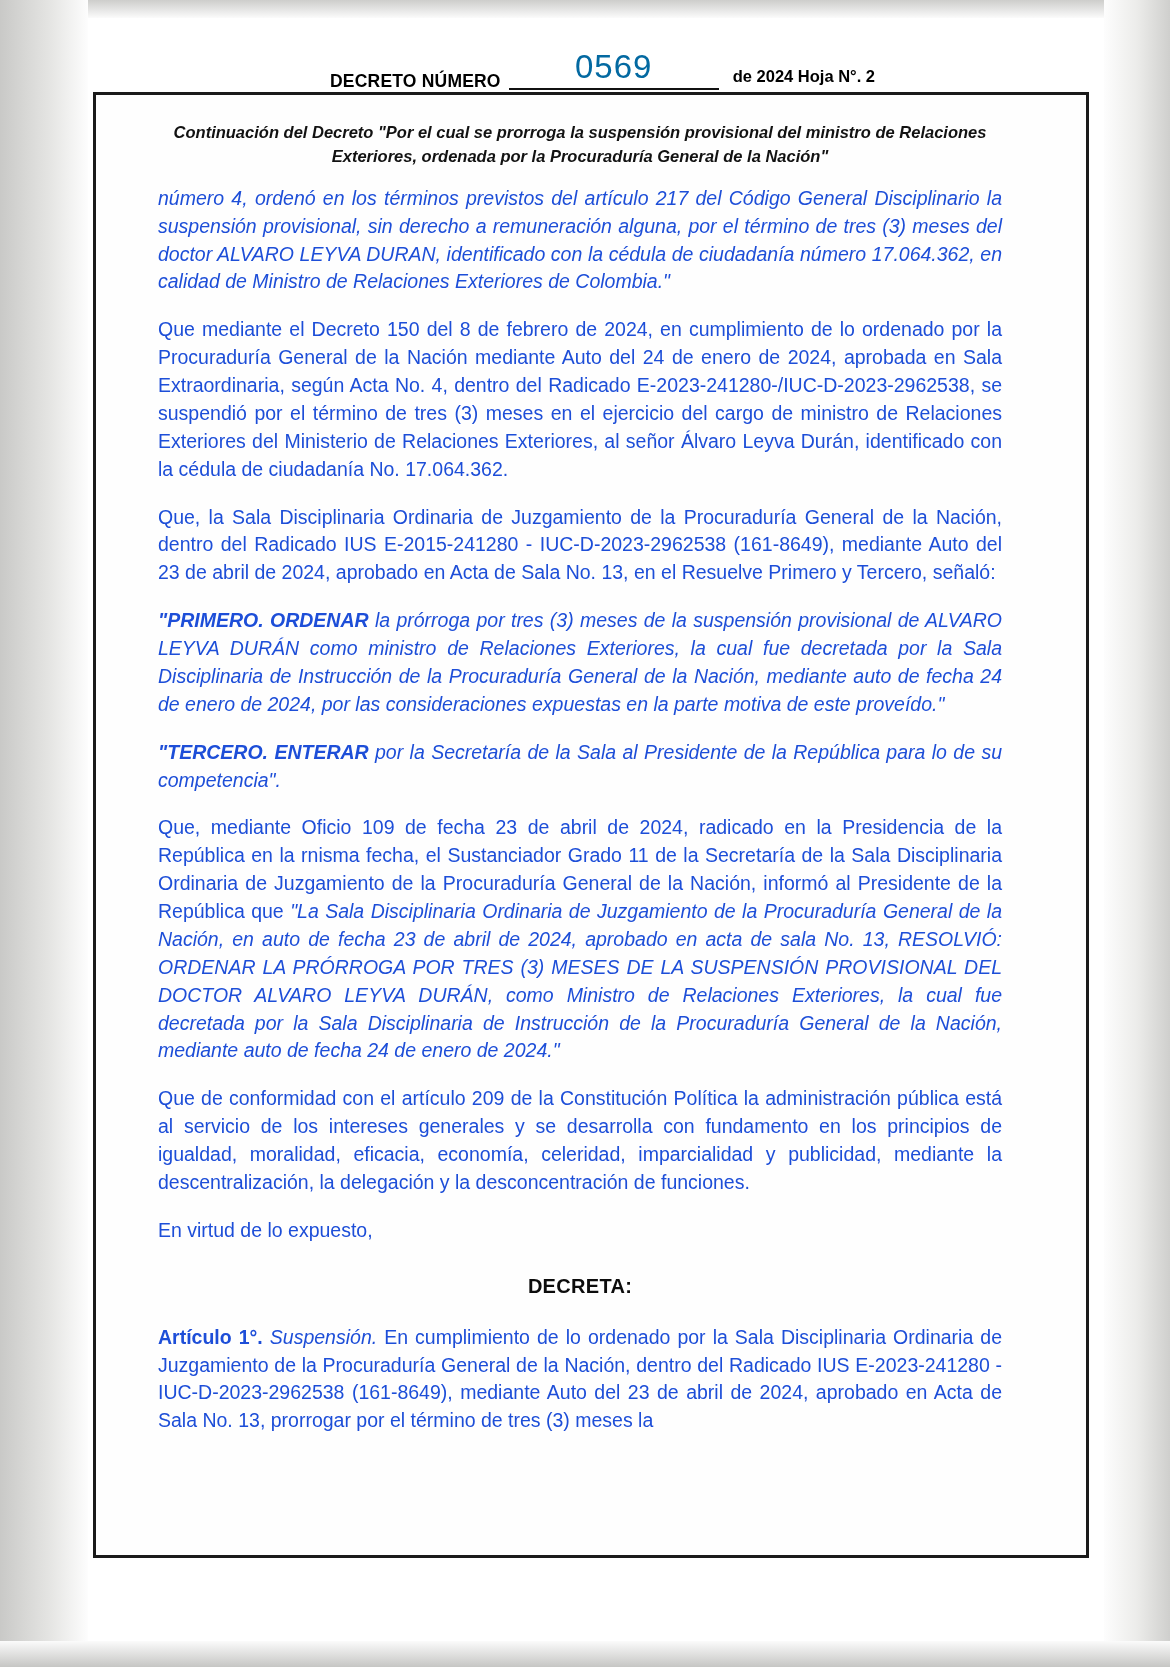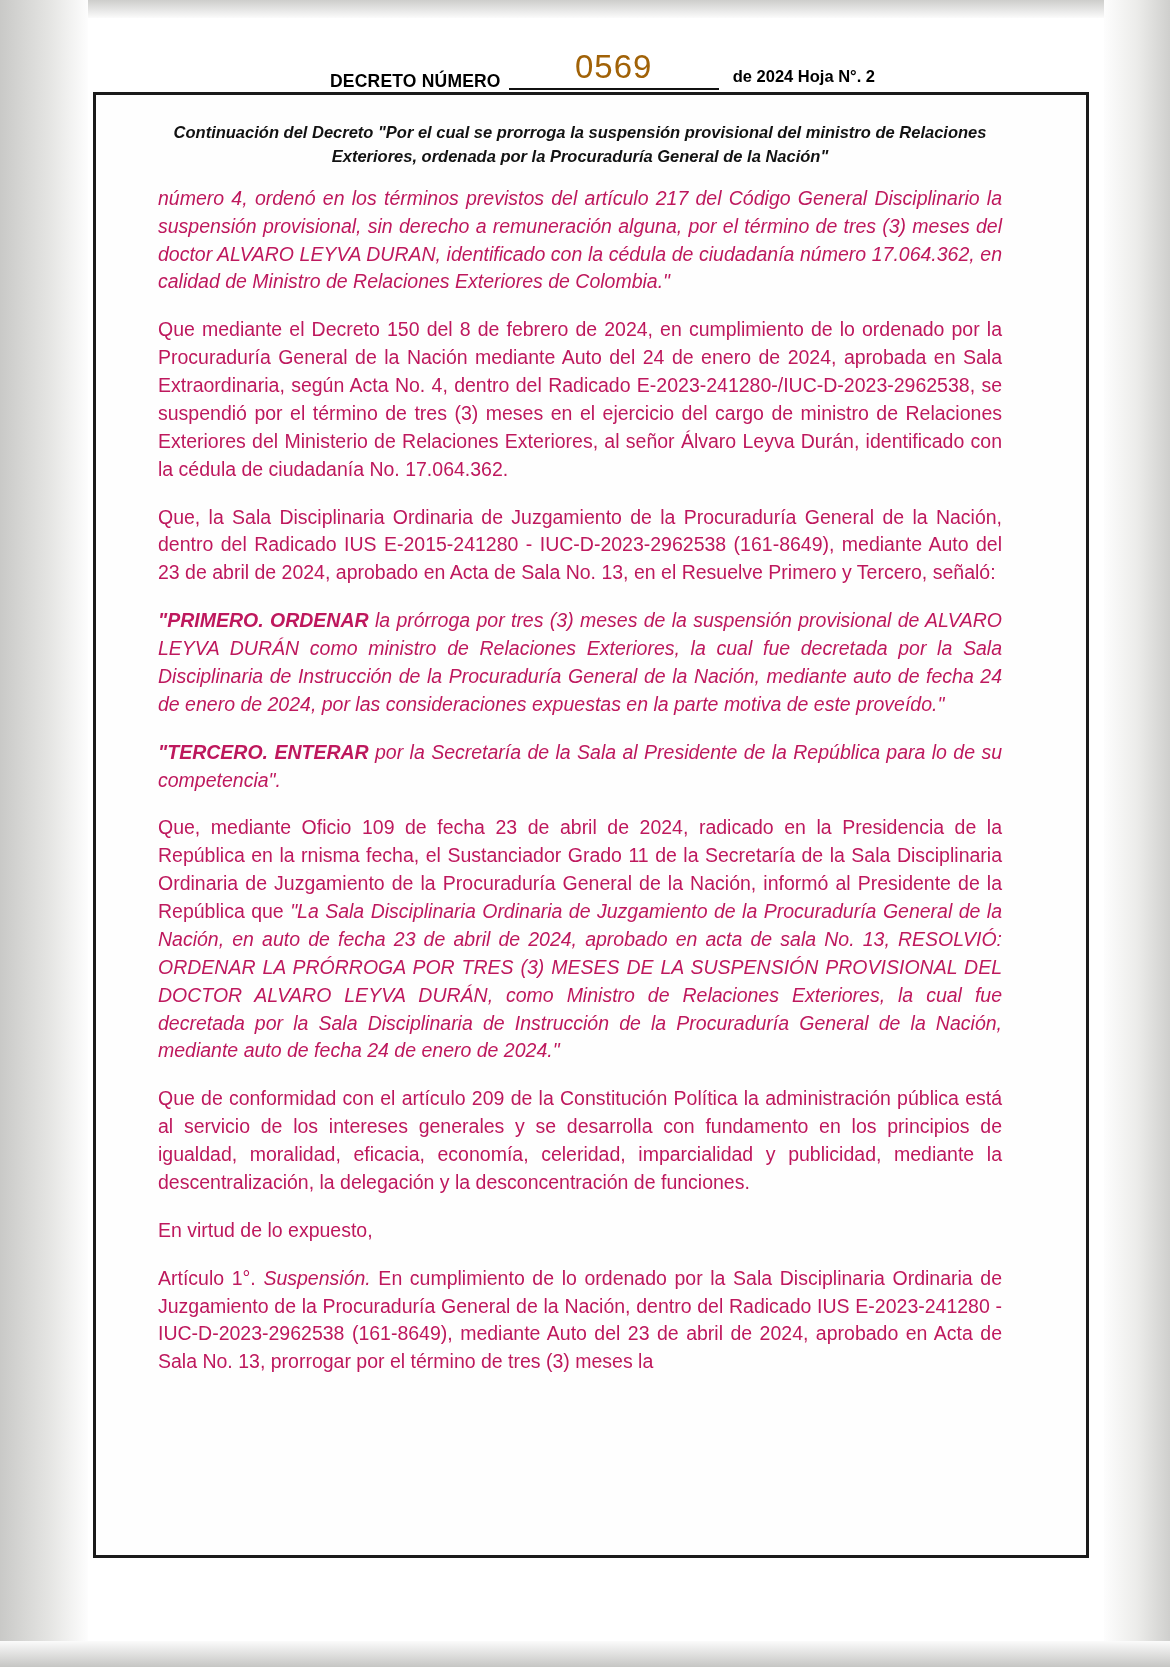"0569" .hdr-number { color: #a16207 -> #0369a1 }
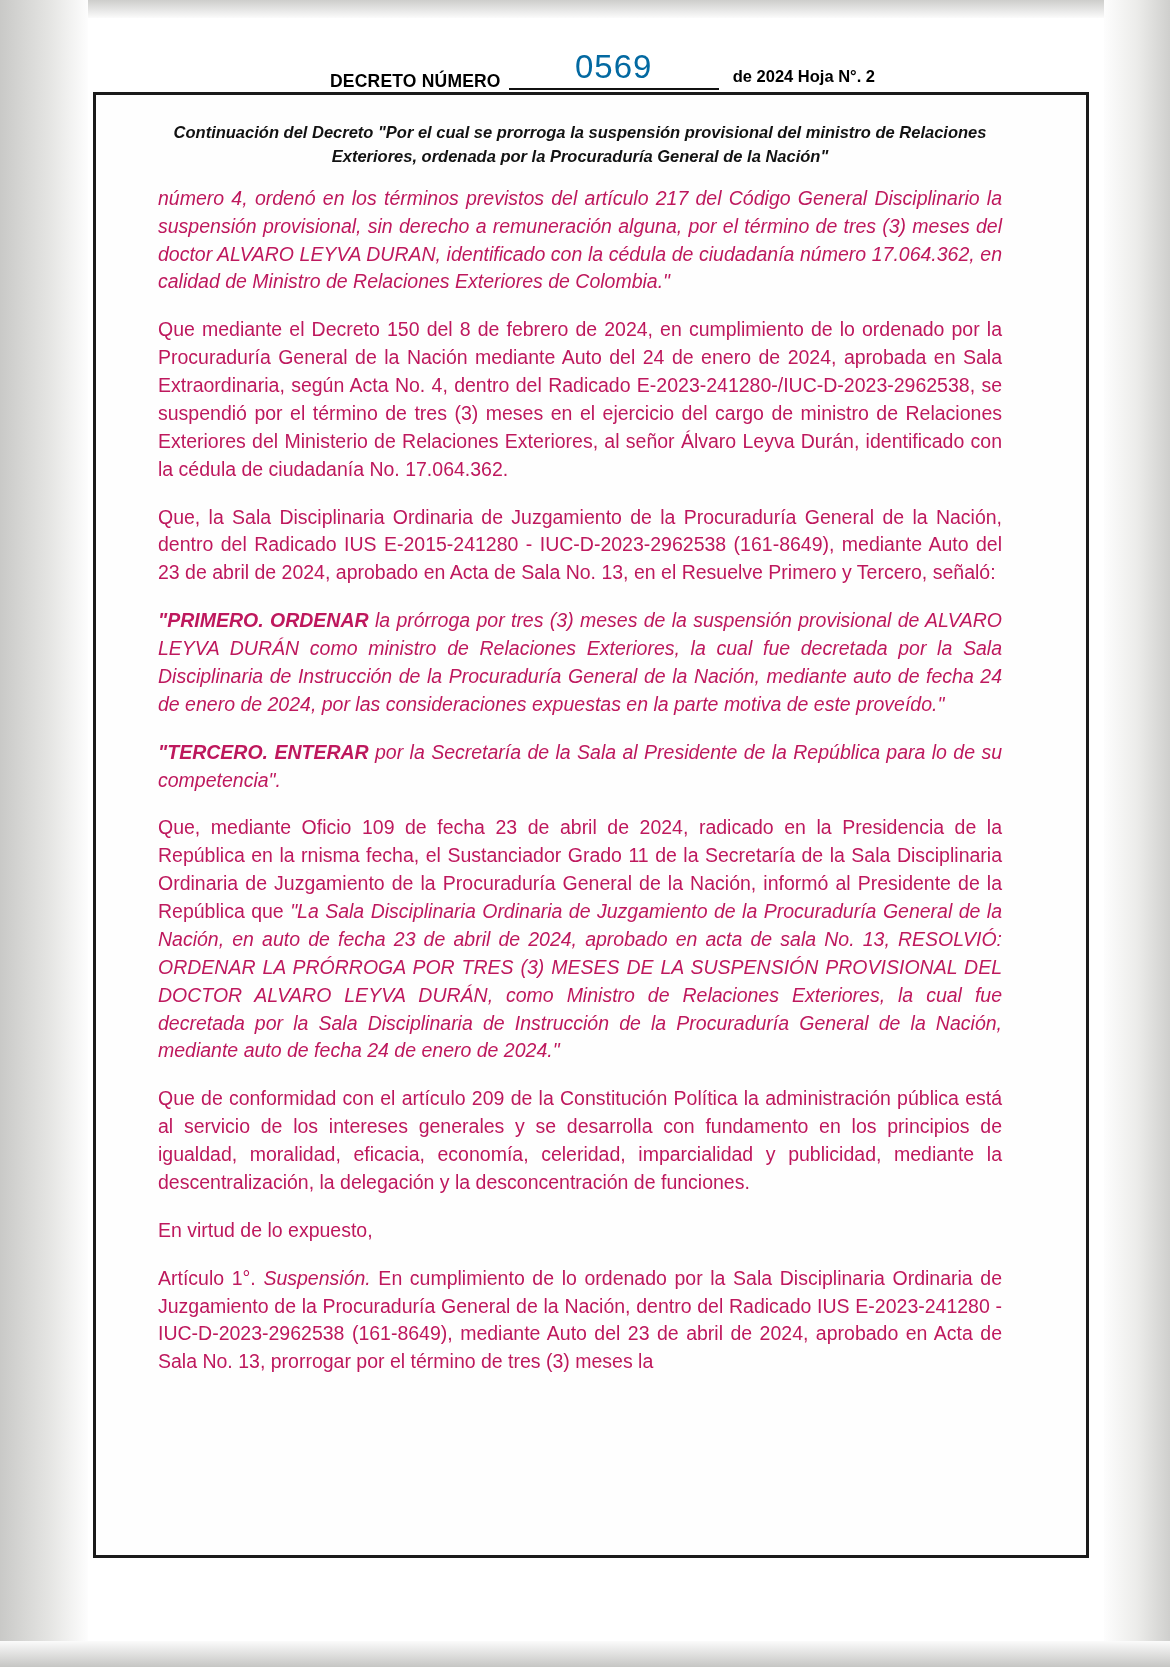"número 4, ordenó en los" p.para { color: #be185d -> #1d4ed8 }
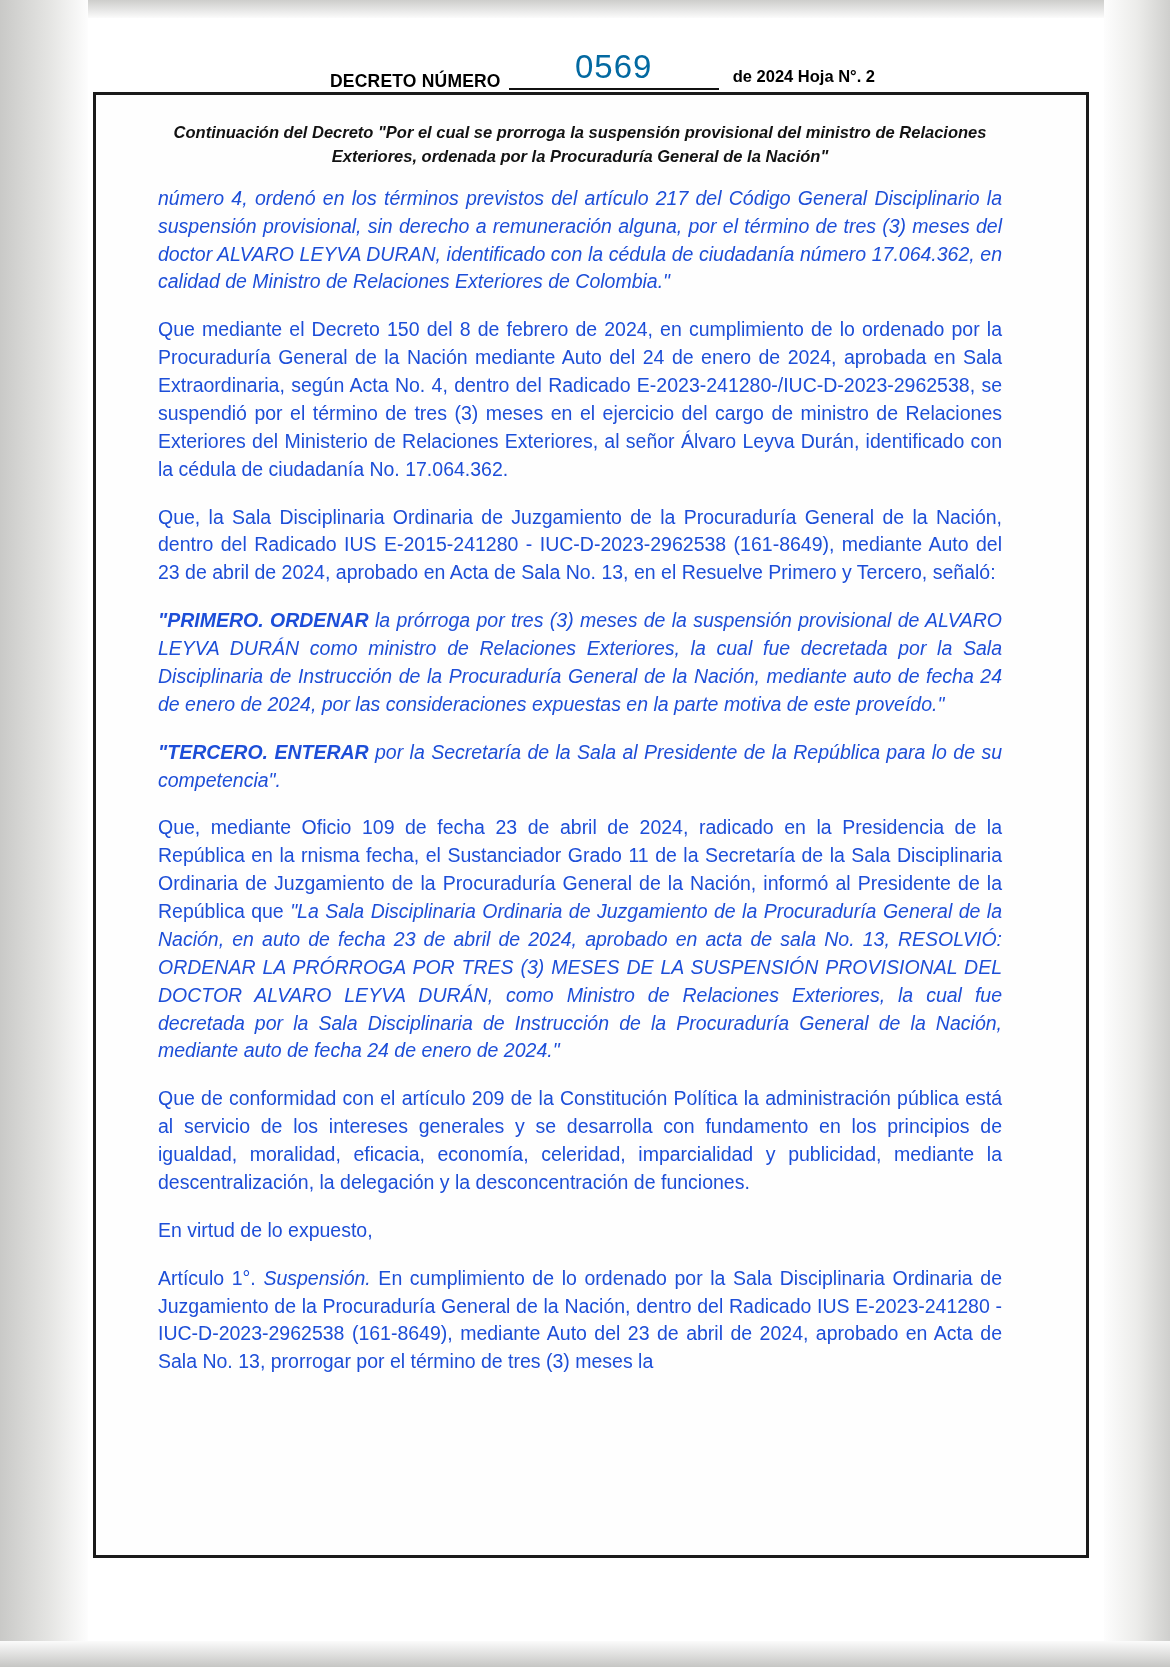"DECRETA:" div.centered-heading { html: none -> <div>DECRETA:</div> }
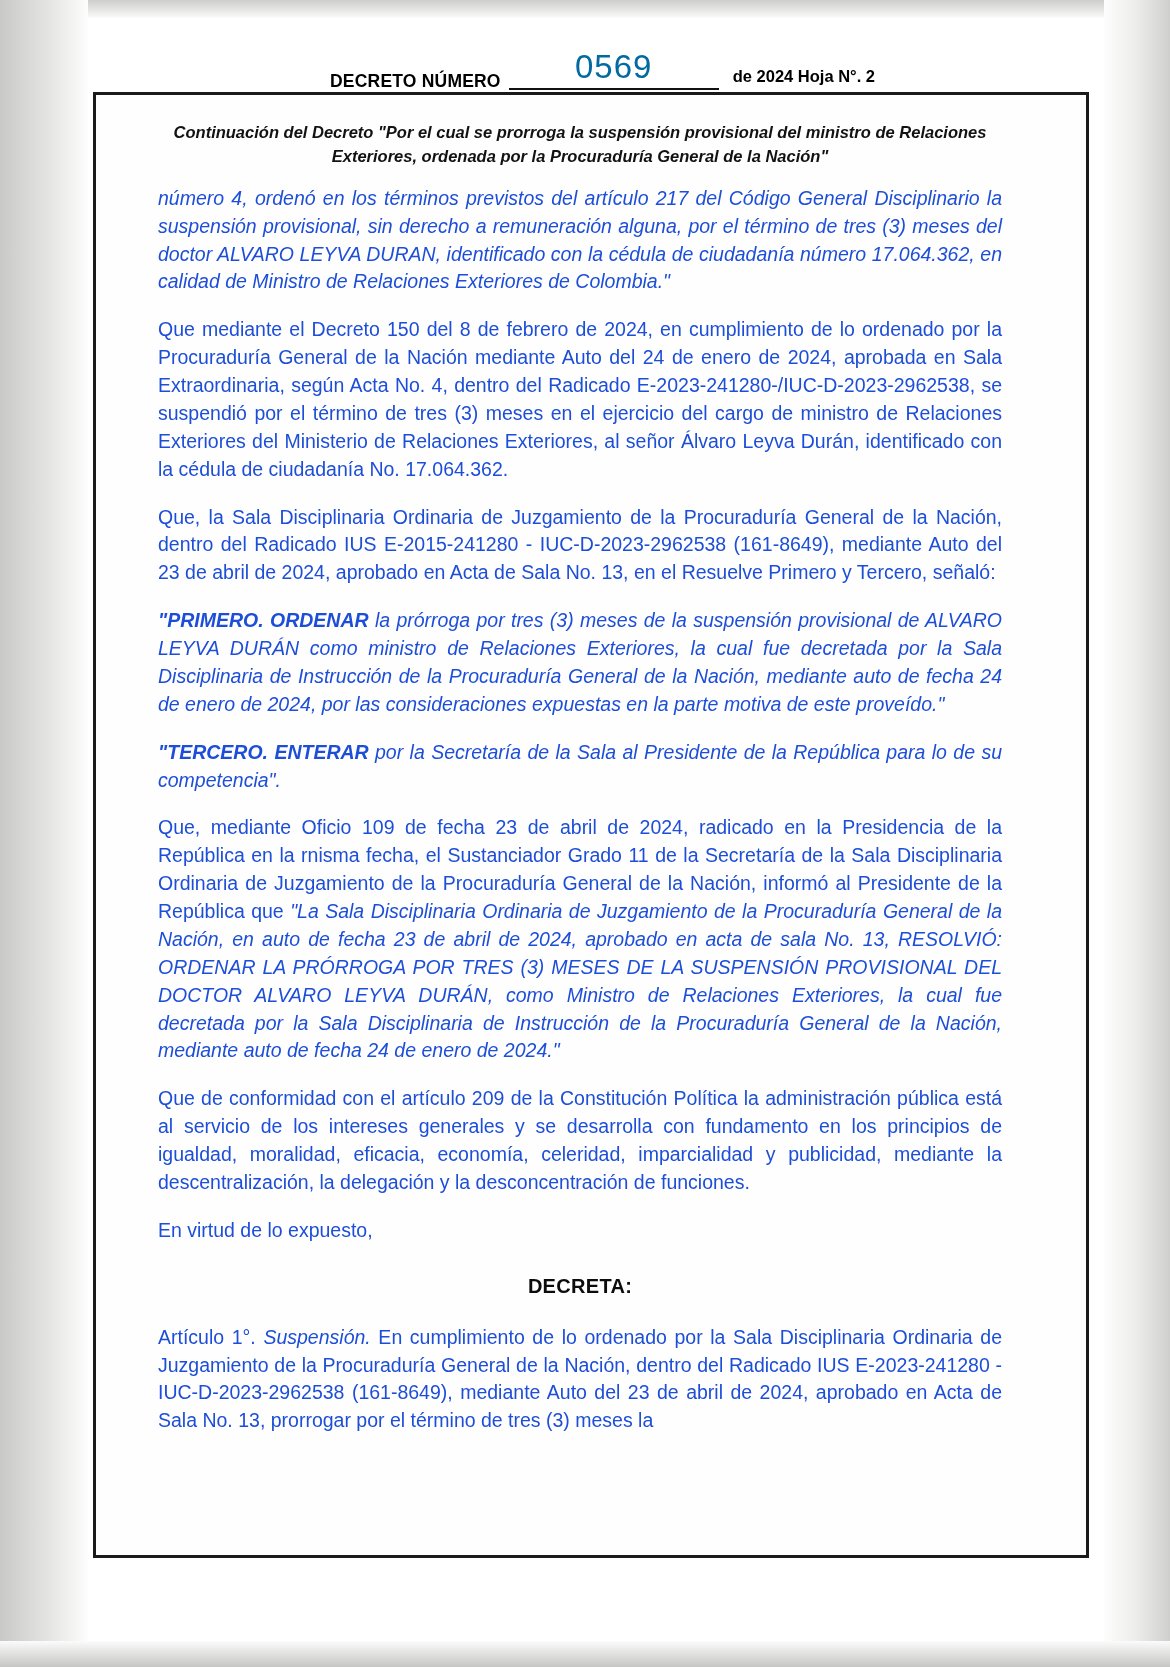"Artículo 1°." .bold { font-weight: normal -> bold }
